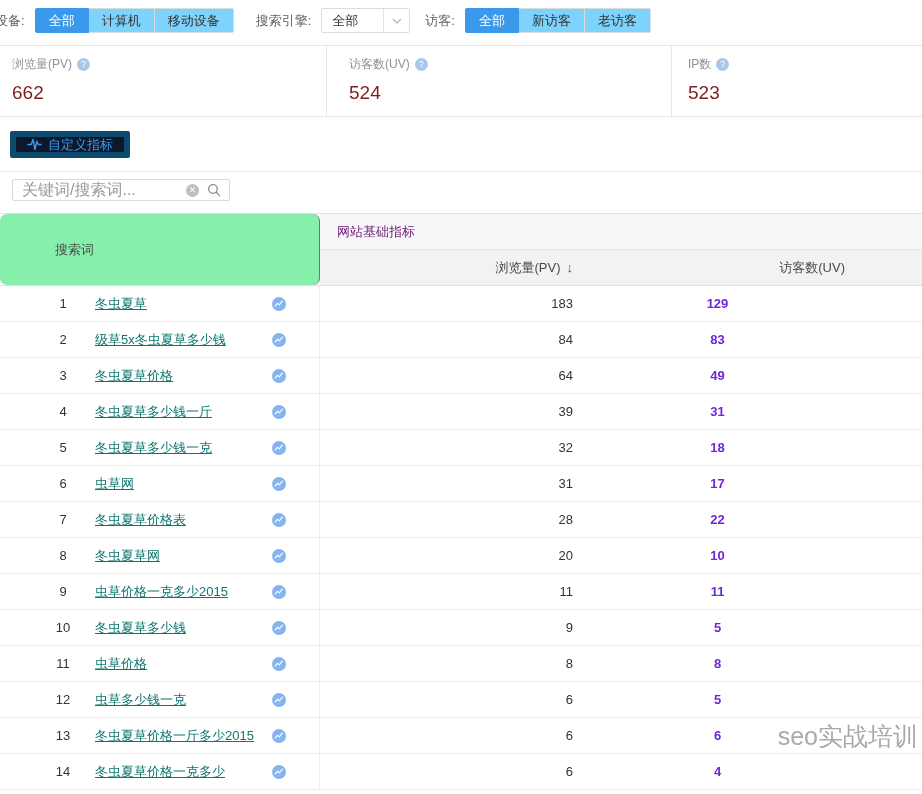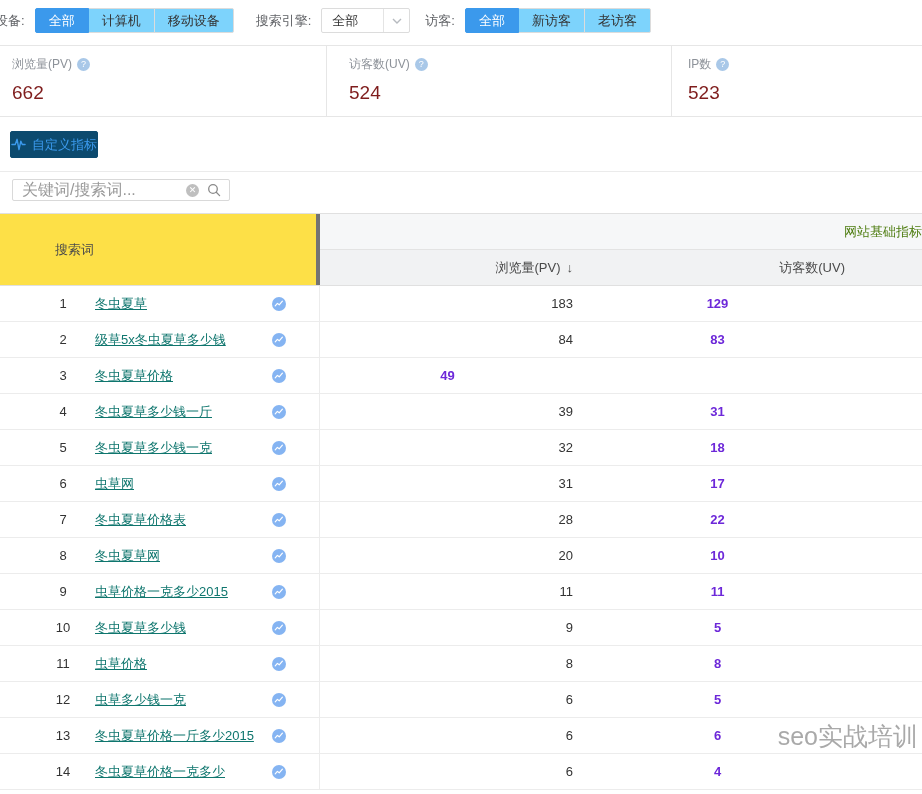"自定义指标" .custom-btn { background: #0c4a6e -> #0f172a; border: 1px solid #0c4a6e -> 6px solid #0c4a6e; padding: 0 0 -> 0 11px }
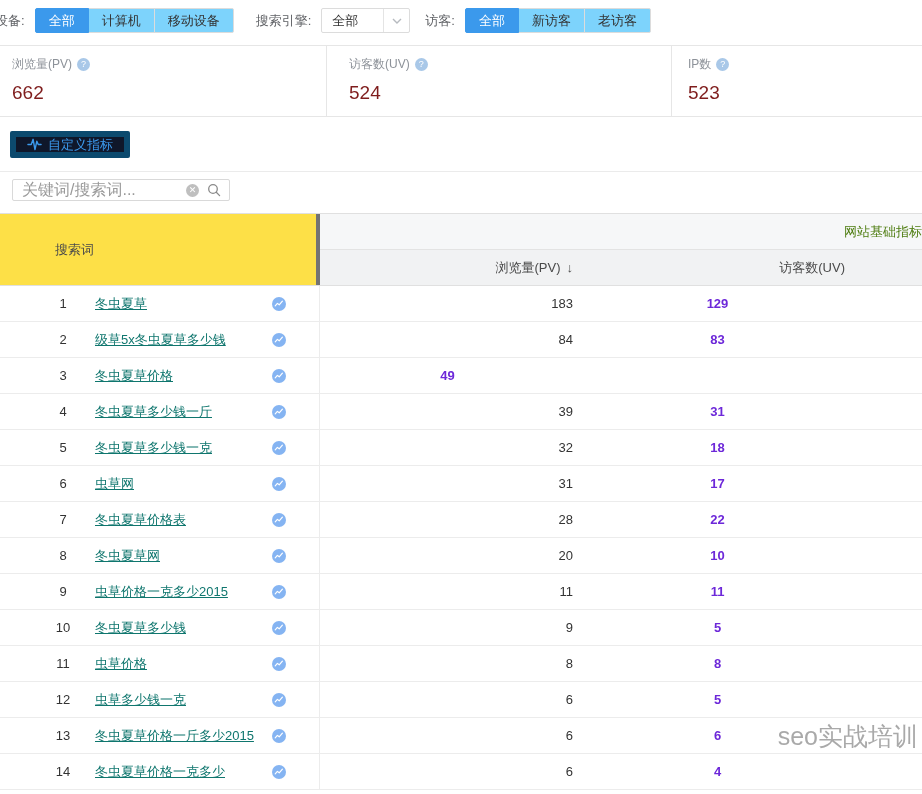"网站基础指标" .th-group { color: #4d7c0f -> #701a75; text-align: right -> none }
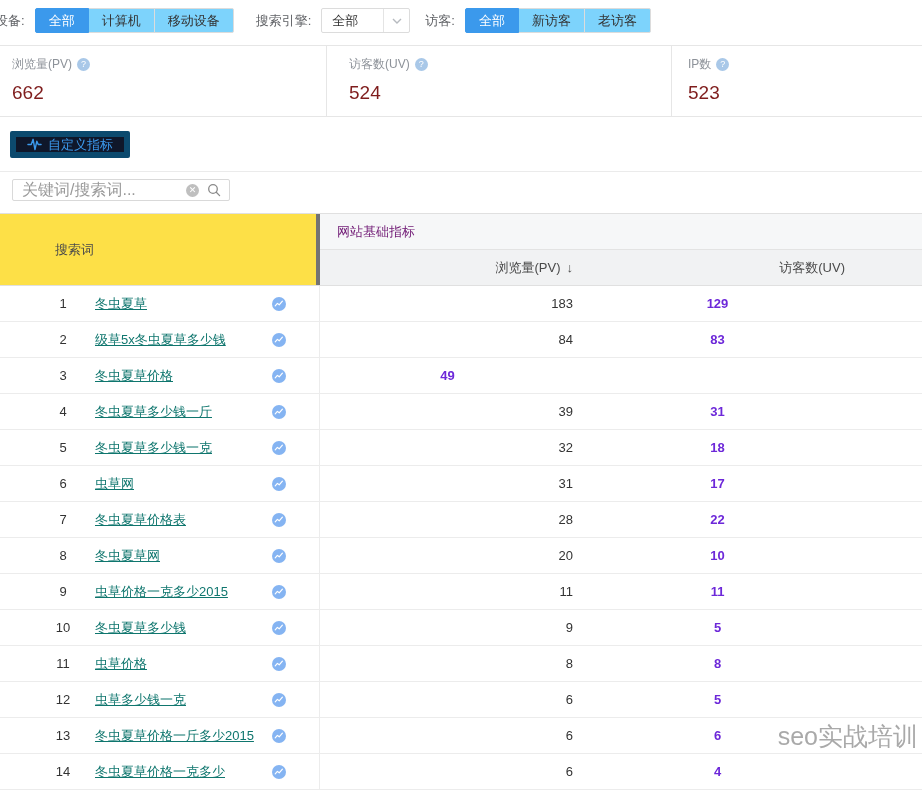"搜索词" .th-kw { background: #fde047 -> #86efac; border-radius: none -> 7px; border-right: 4px solid #737373 -> 1px solid #737373 }
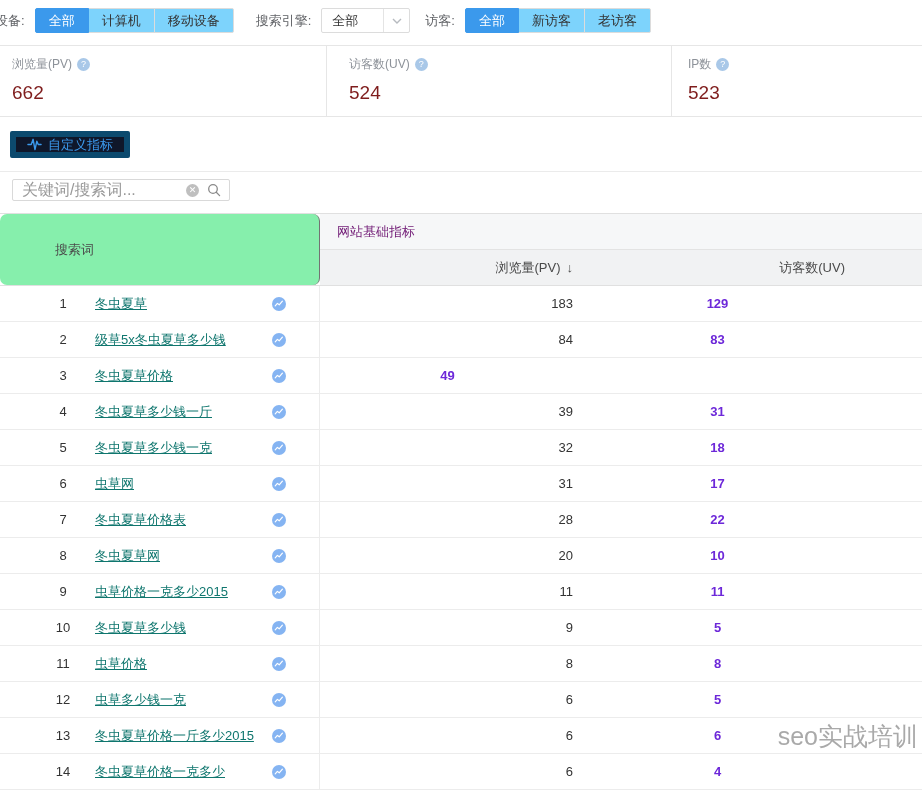"64" div.cell-pv { html: none -> <div>64</div> }
